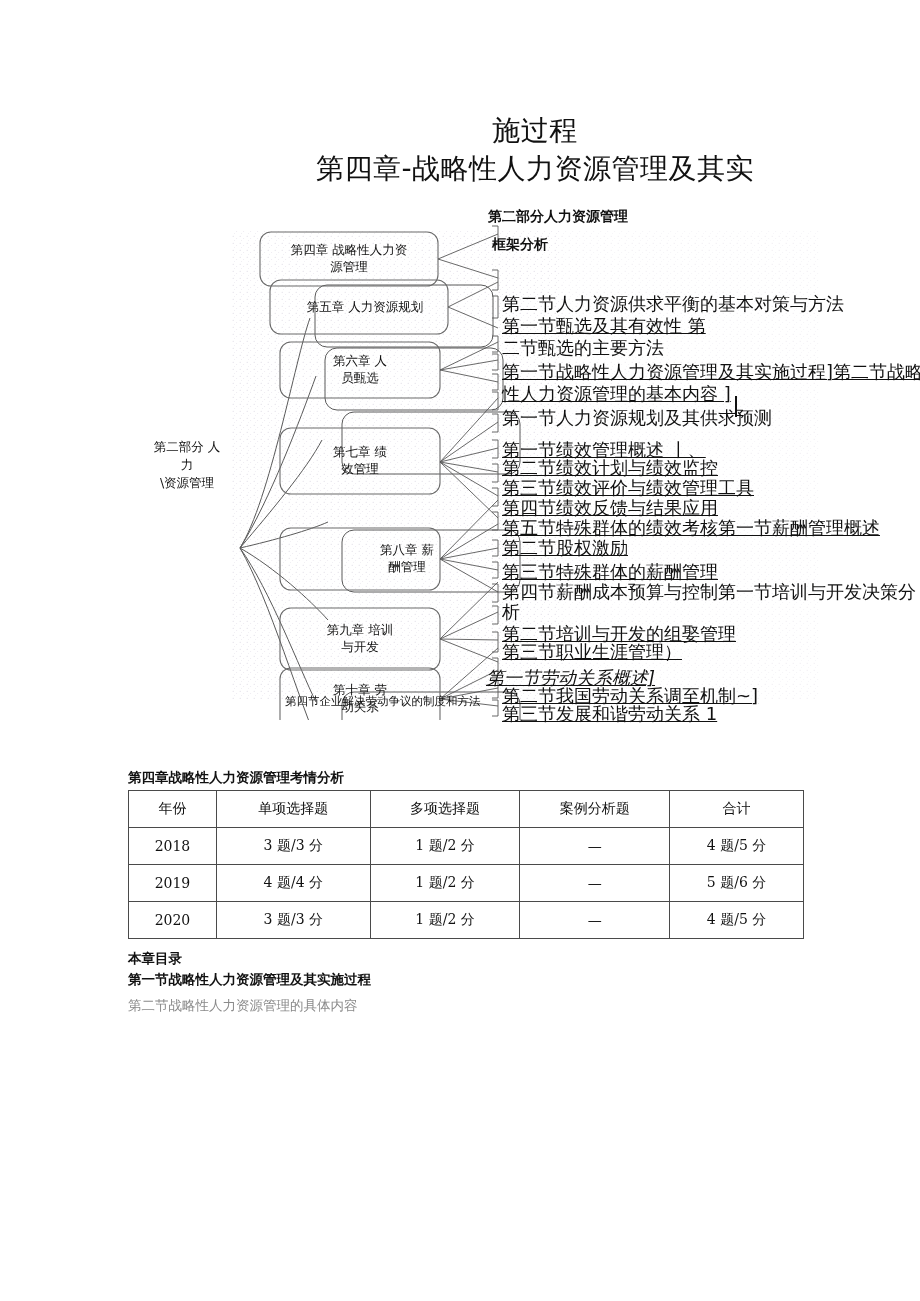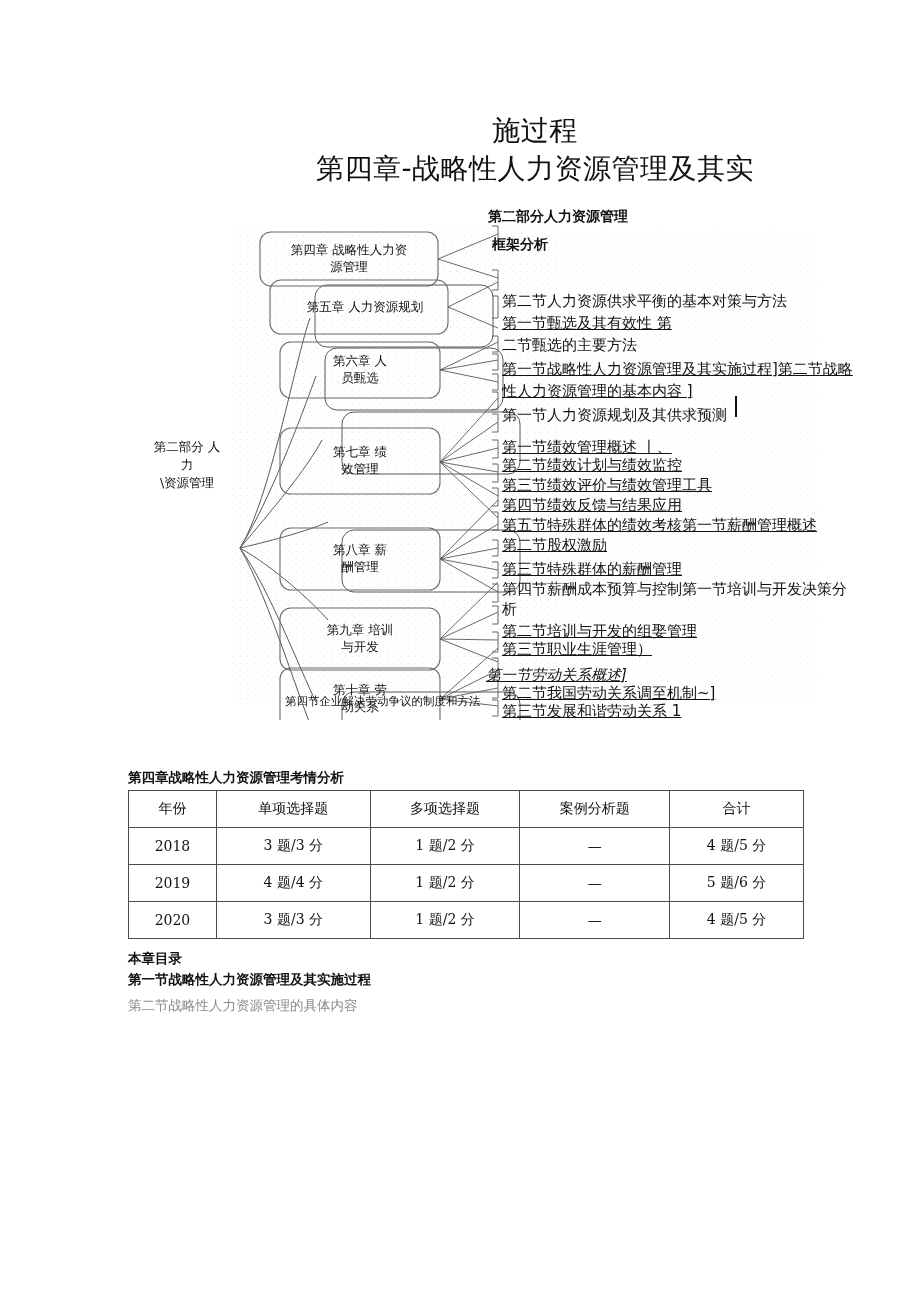"第二节人力资源供求平衡的基本对策与方法" .mm-leaf { font-size: 15px -> 18px }
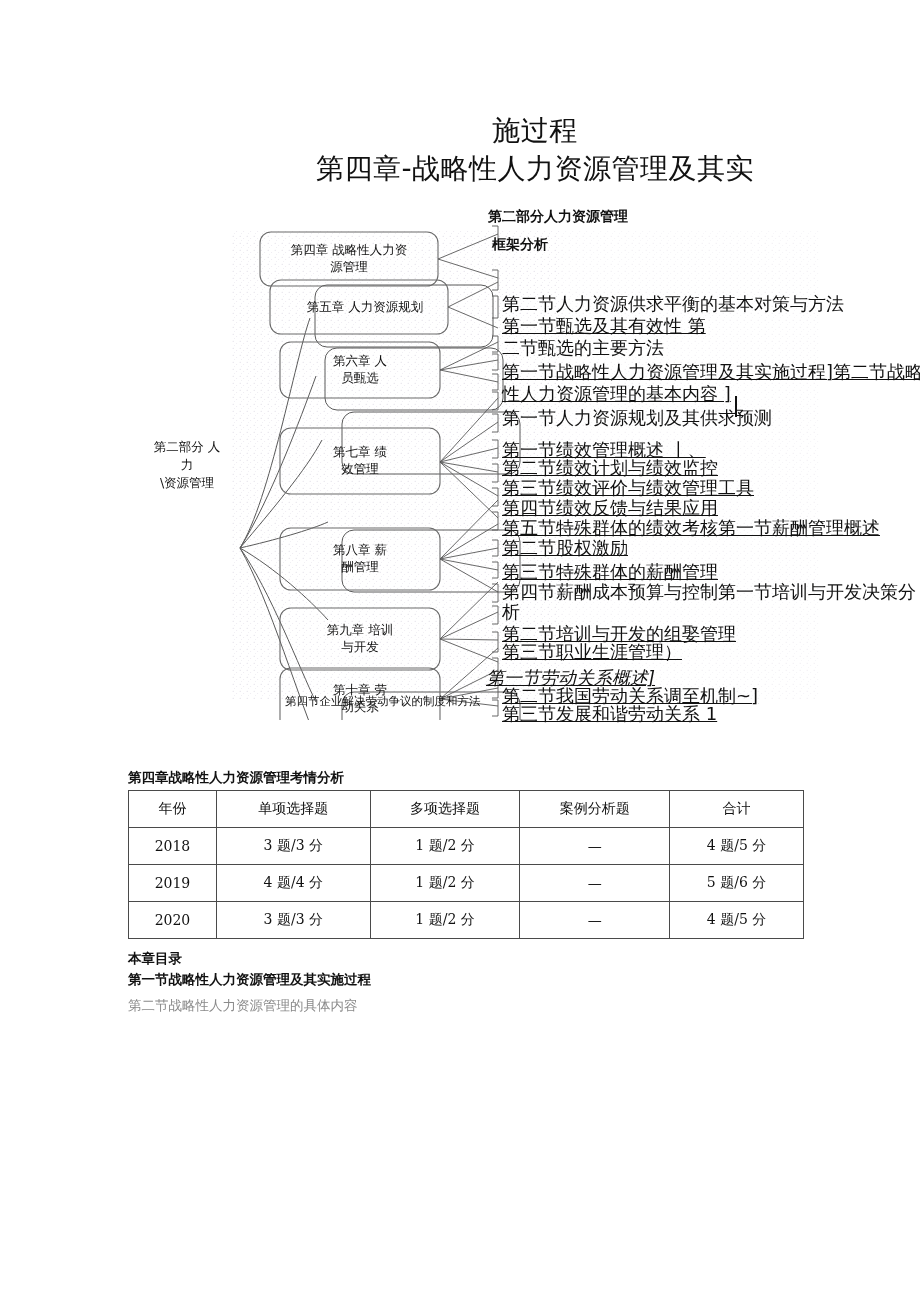"第八章 薪" div.mm-node { justify-content: none -> flex-end }
